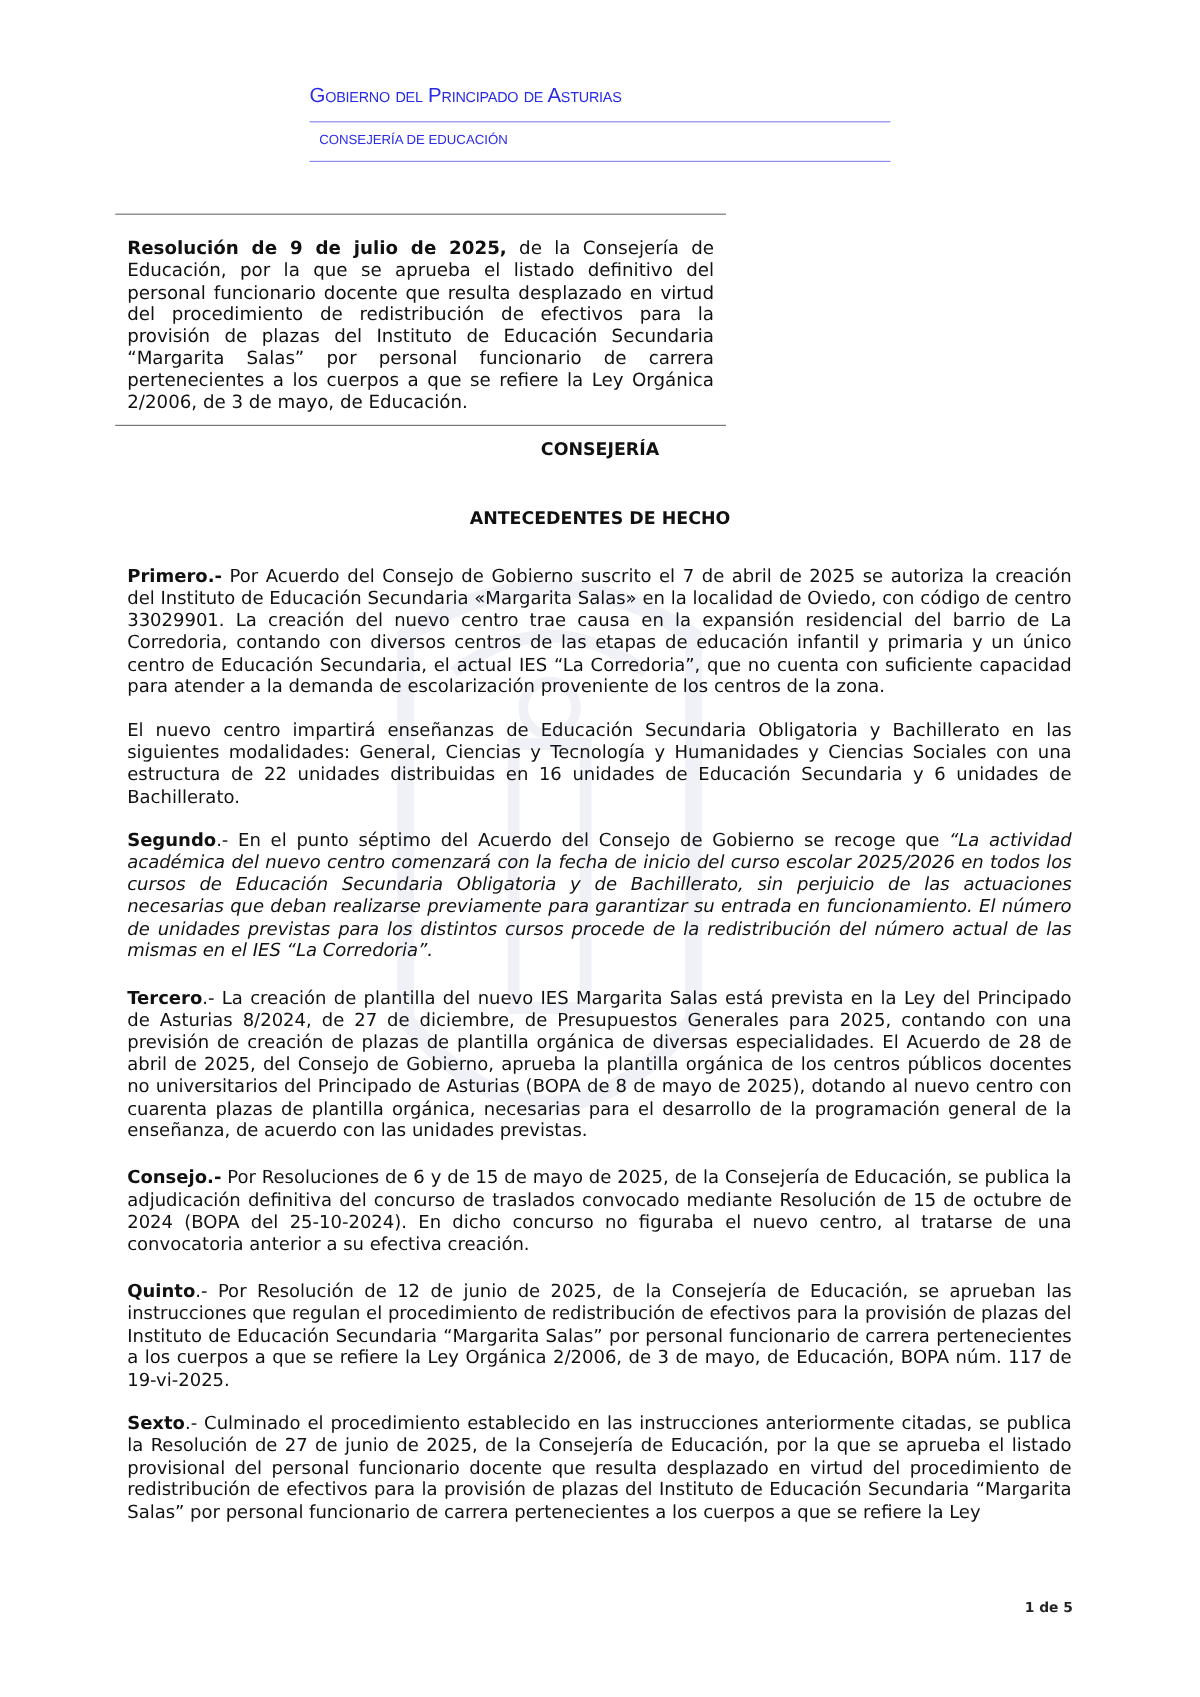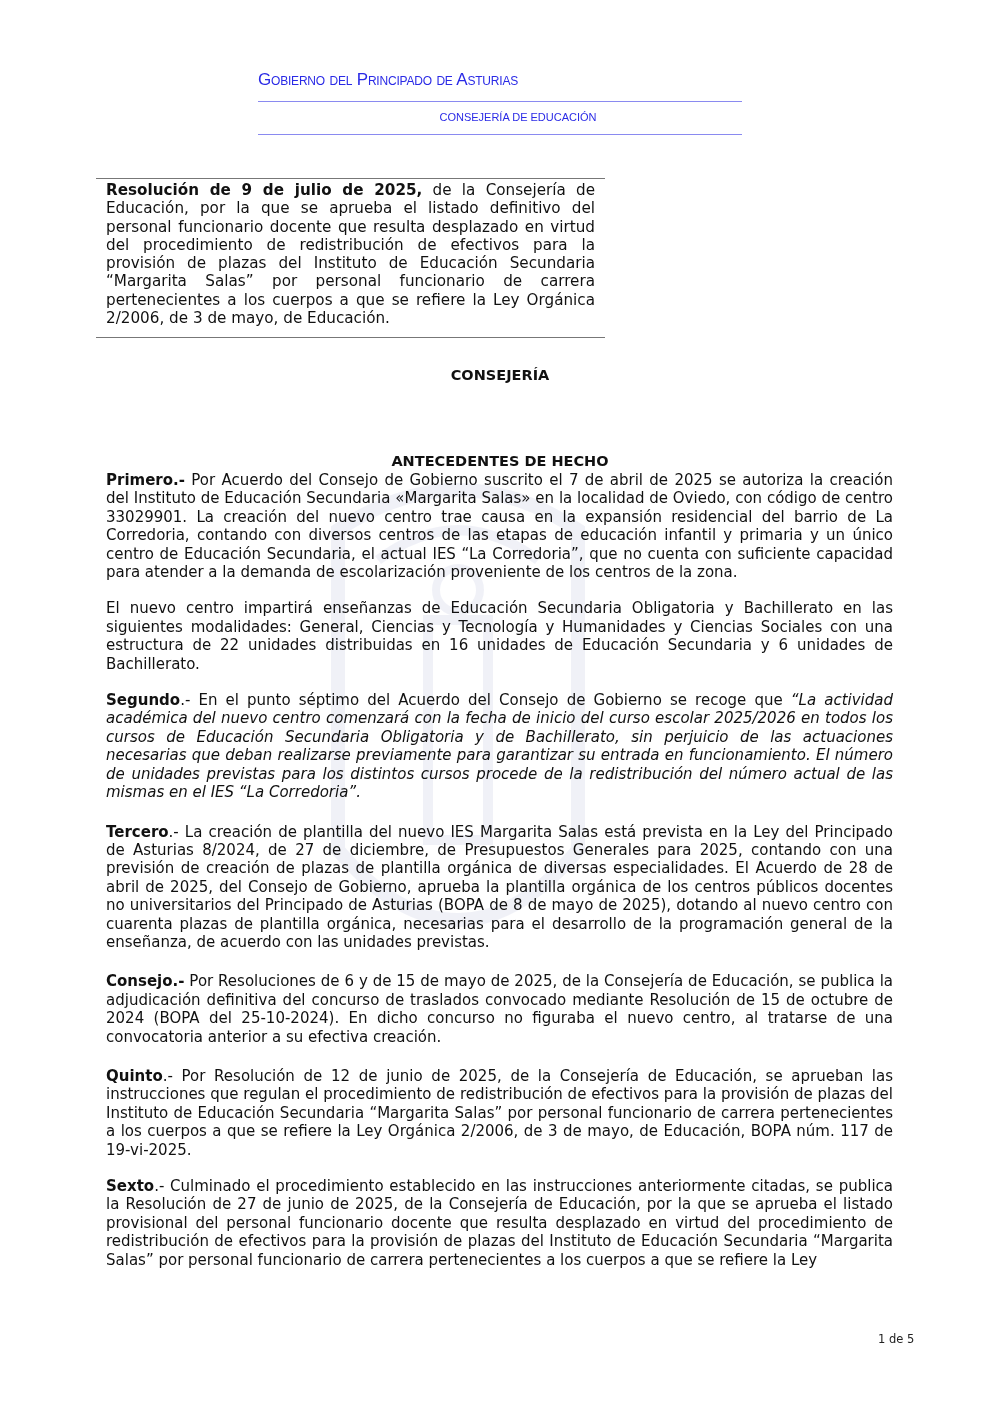"CONSEJERÍA DE EDUCACIÓN" .header-sub { left: 276px -> 266px; text-align: center -> none }
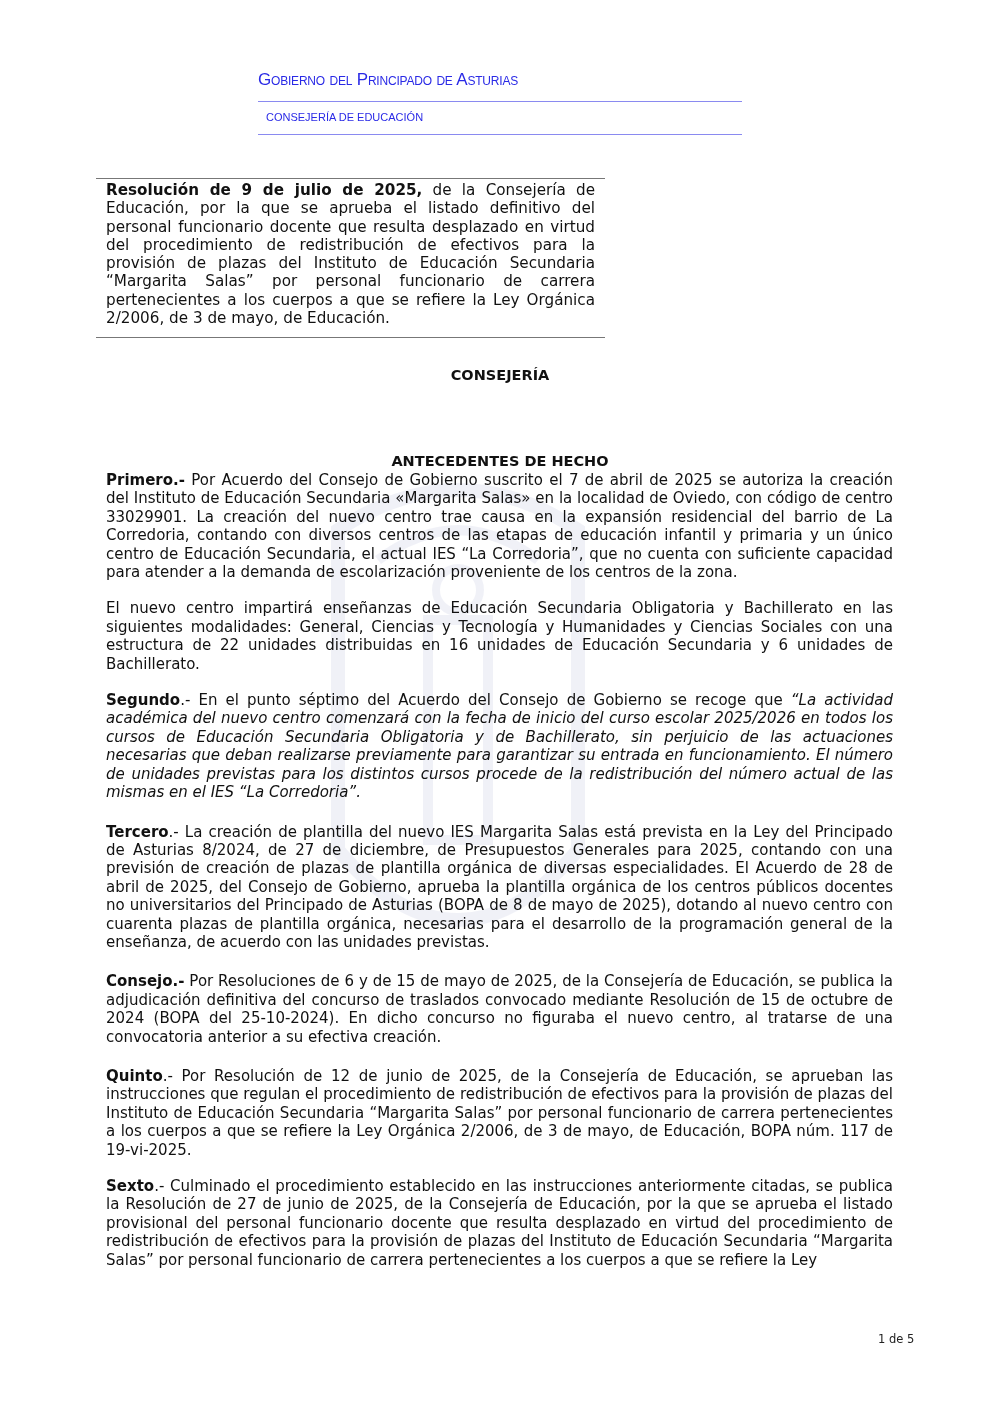"Resolución de 9 de julio" .summary-box { padding: 2px 10px 10px 10px -> 19px 10px 10px 10px }
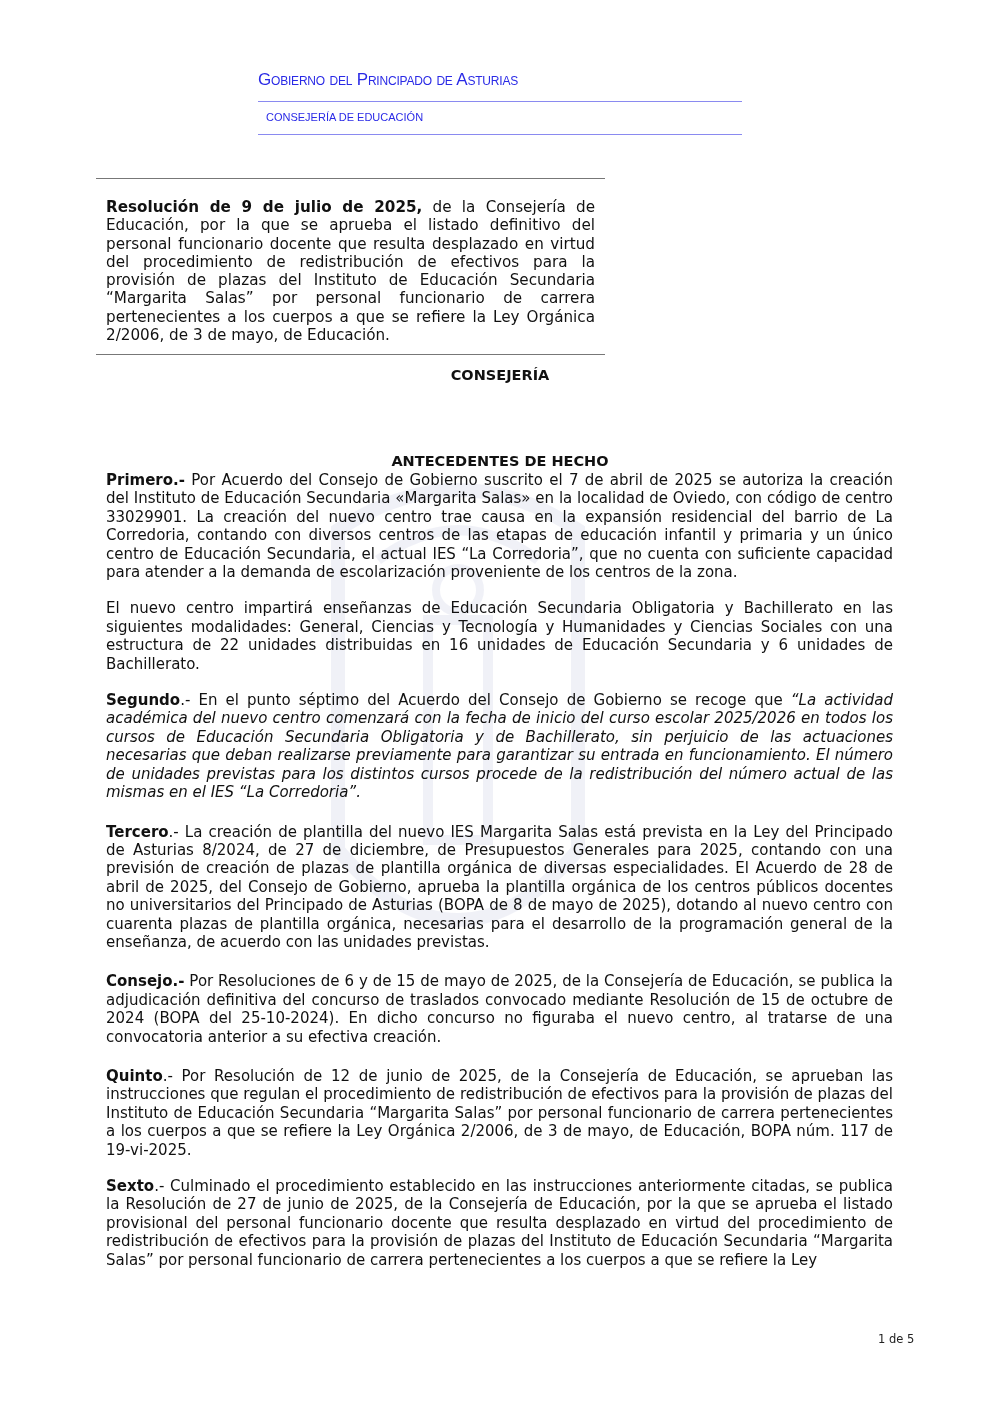"ANTECEDENTES DE HECHO" .h-ant { margin-top: 28px -> none }
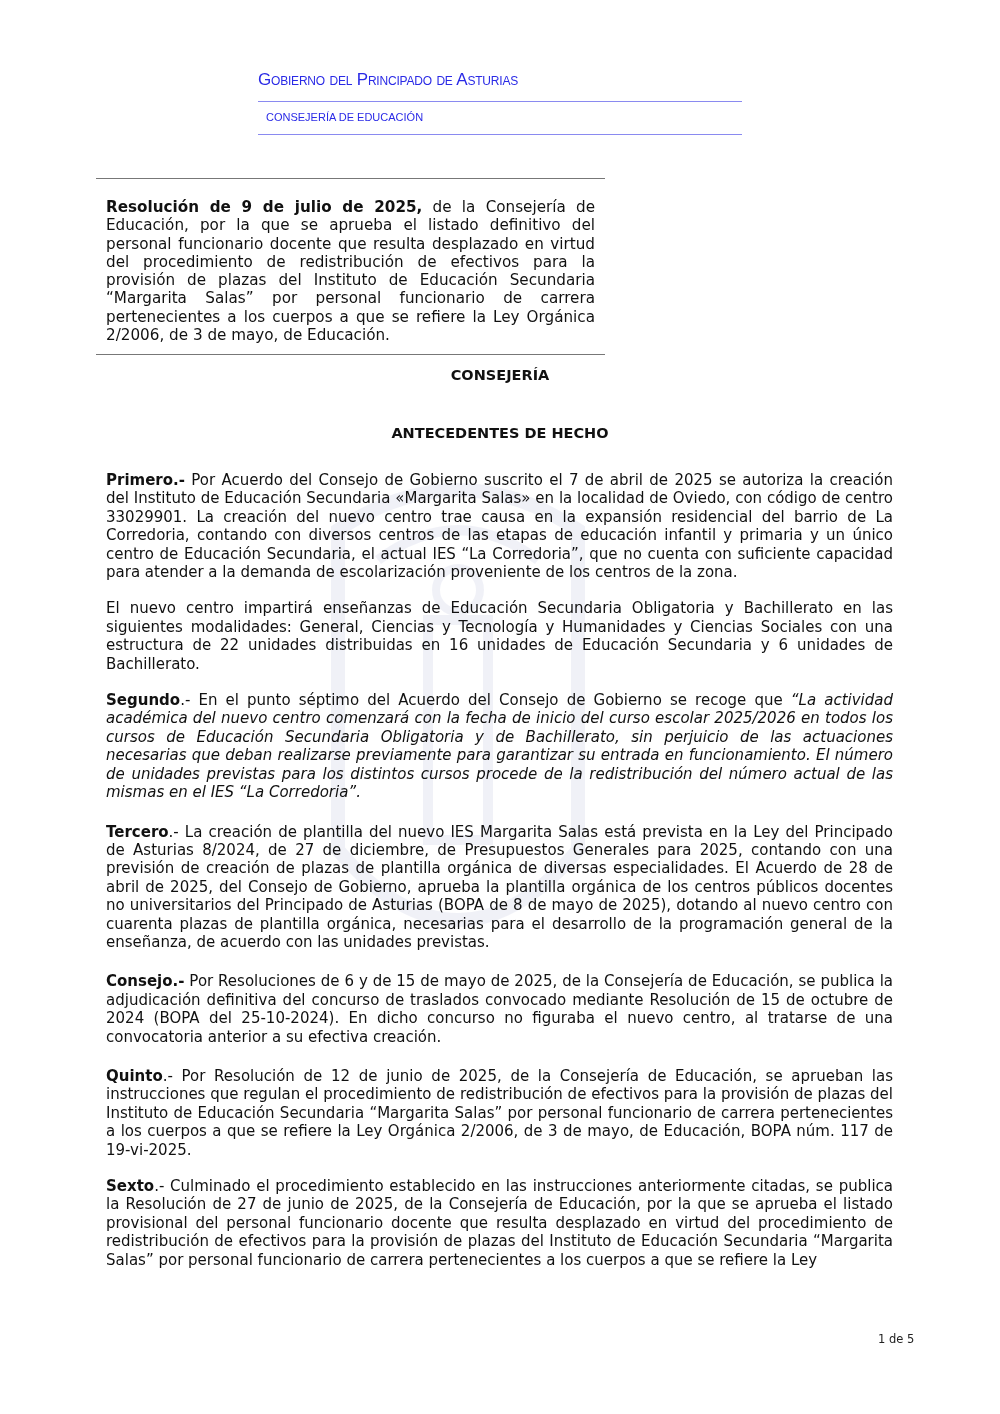"1 de 5" .page-num { font-weight: none -> bold; left: 878px -> 854px }
